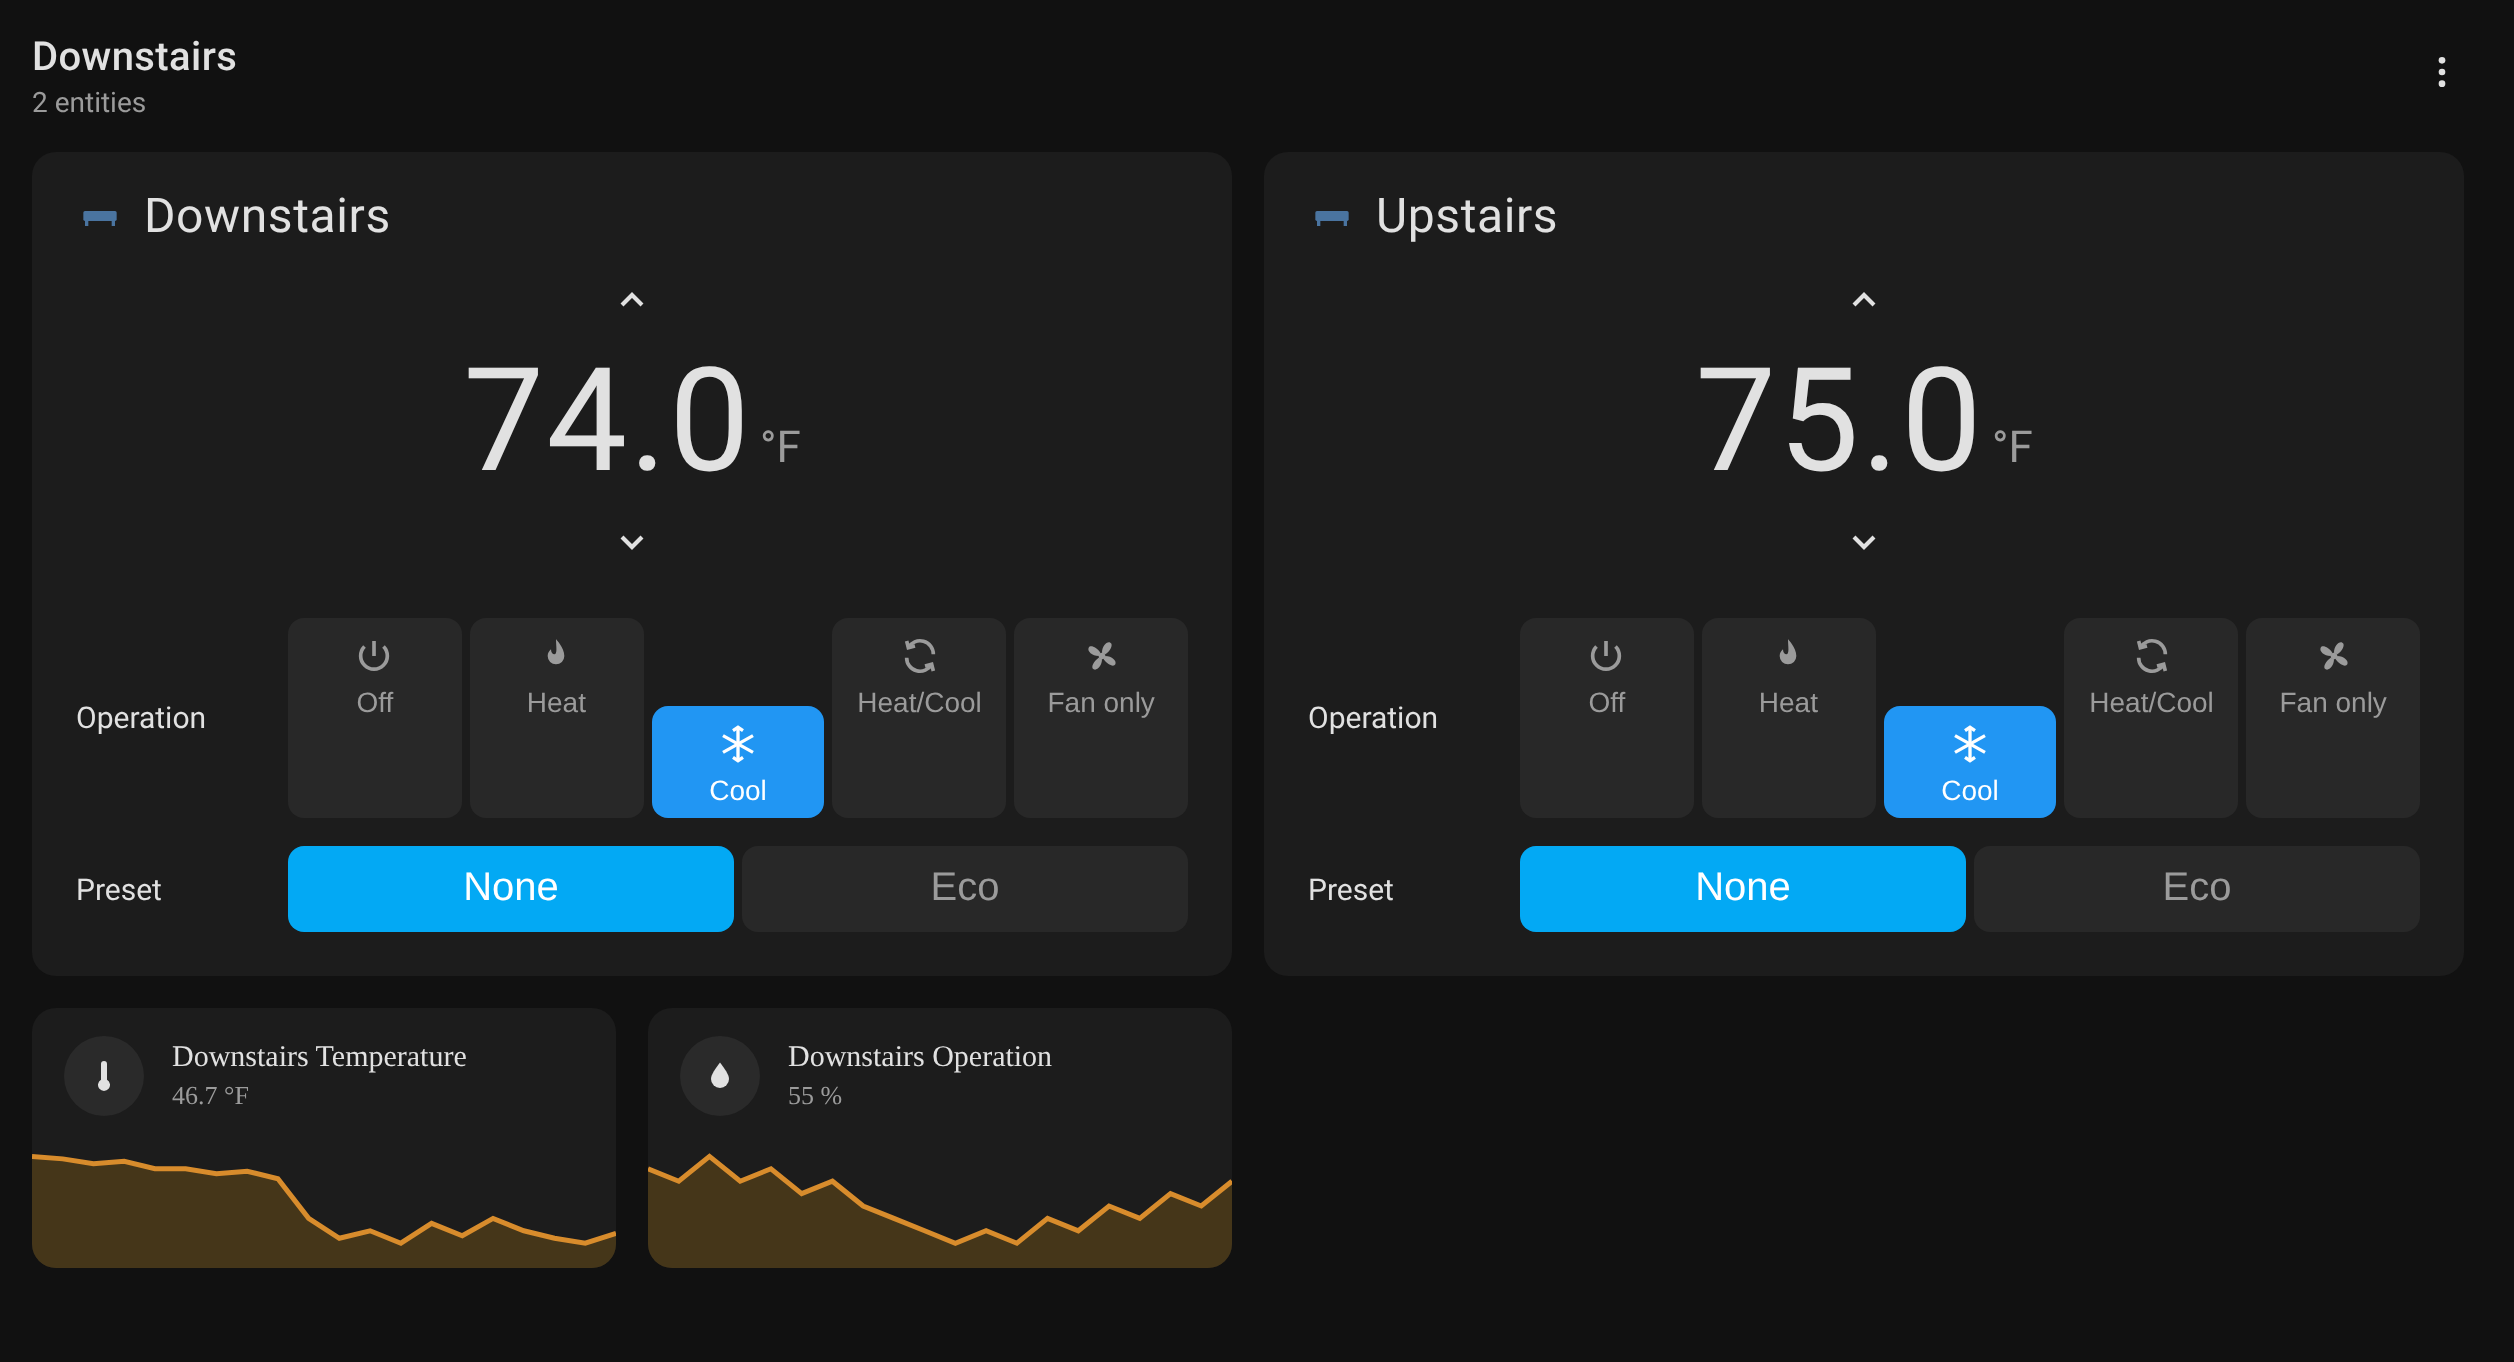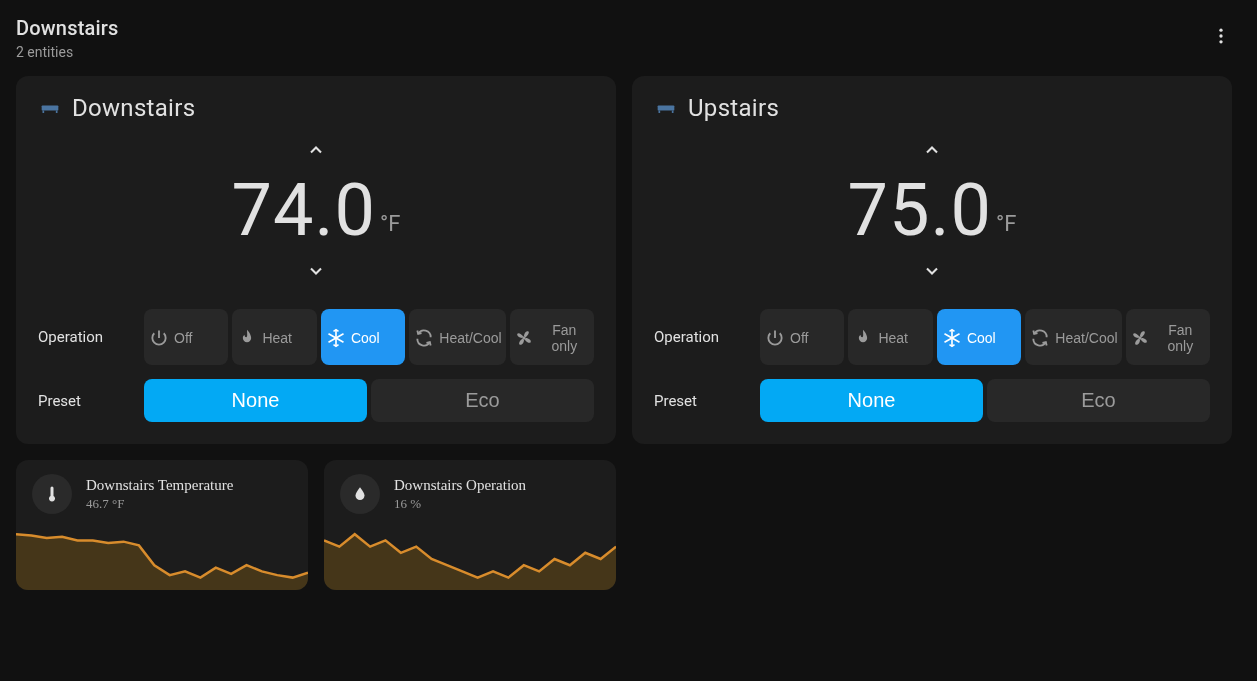"Off" .mode-btn { flex-direction: row -> column }
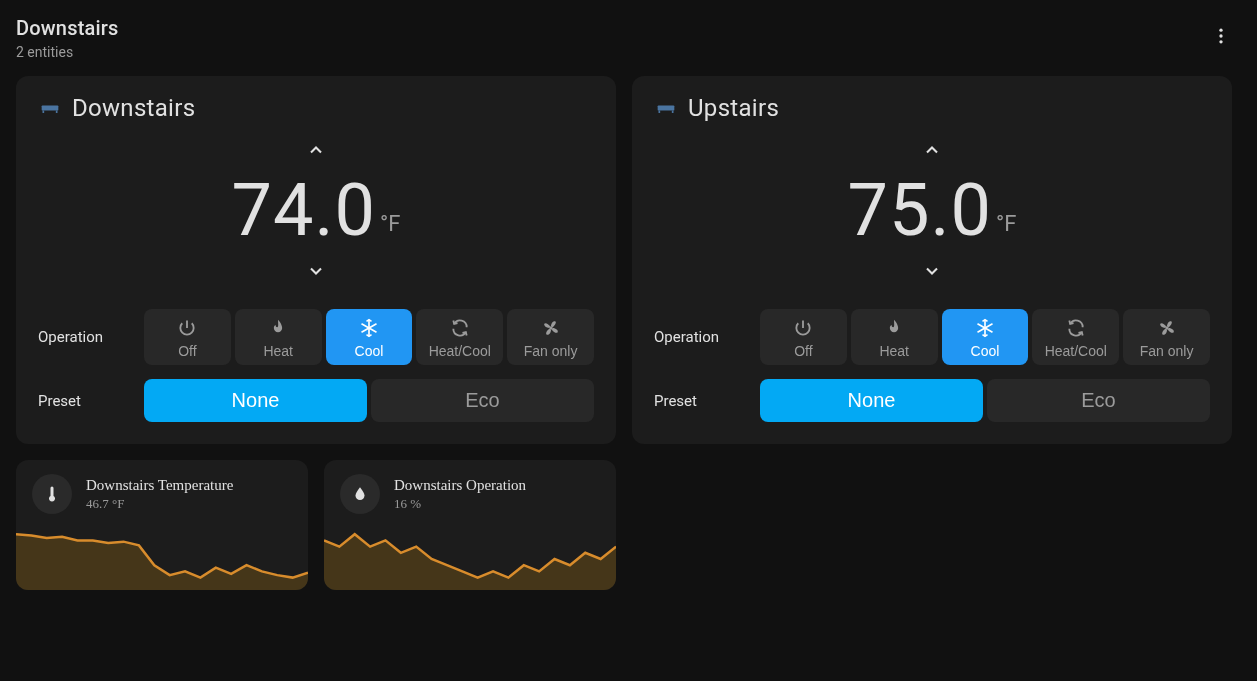"Cool" .mode-btn.active { margin-top: none -> 44px }
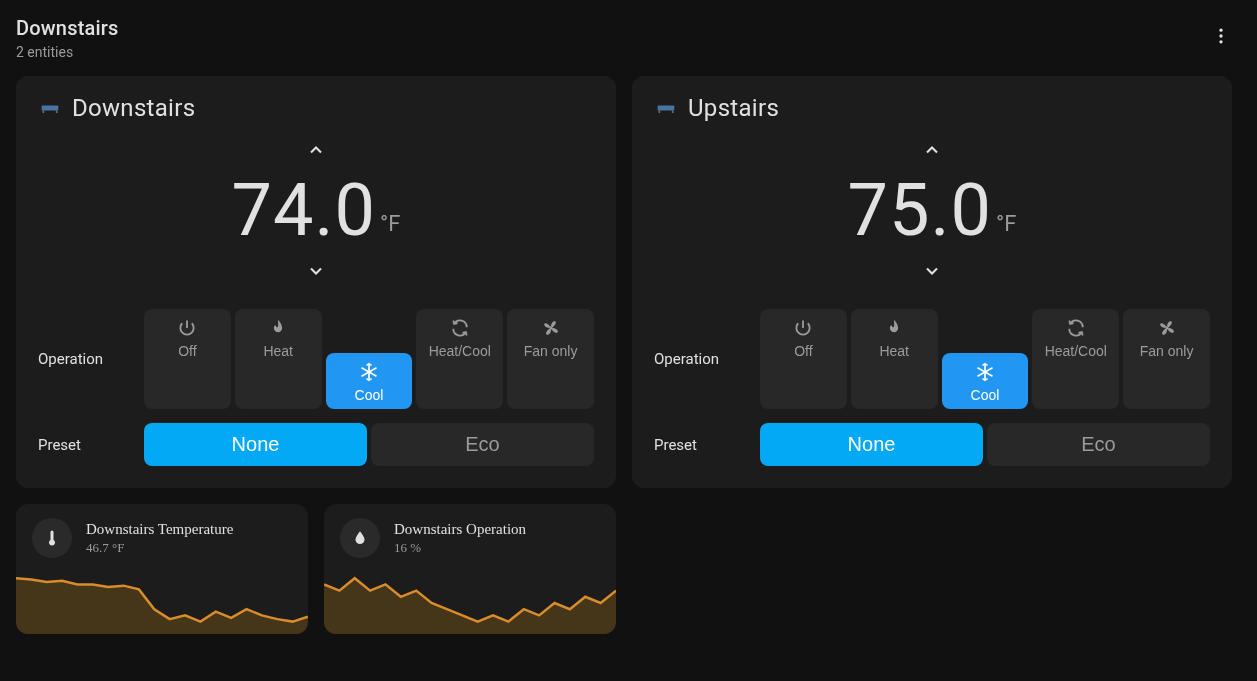"16 %" div.val { text: 16 -> 55 }
